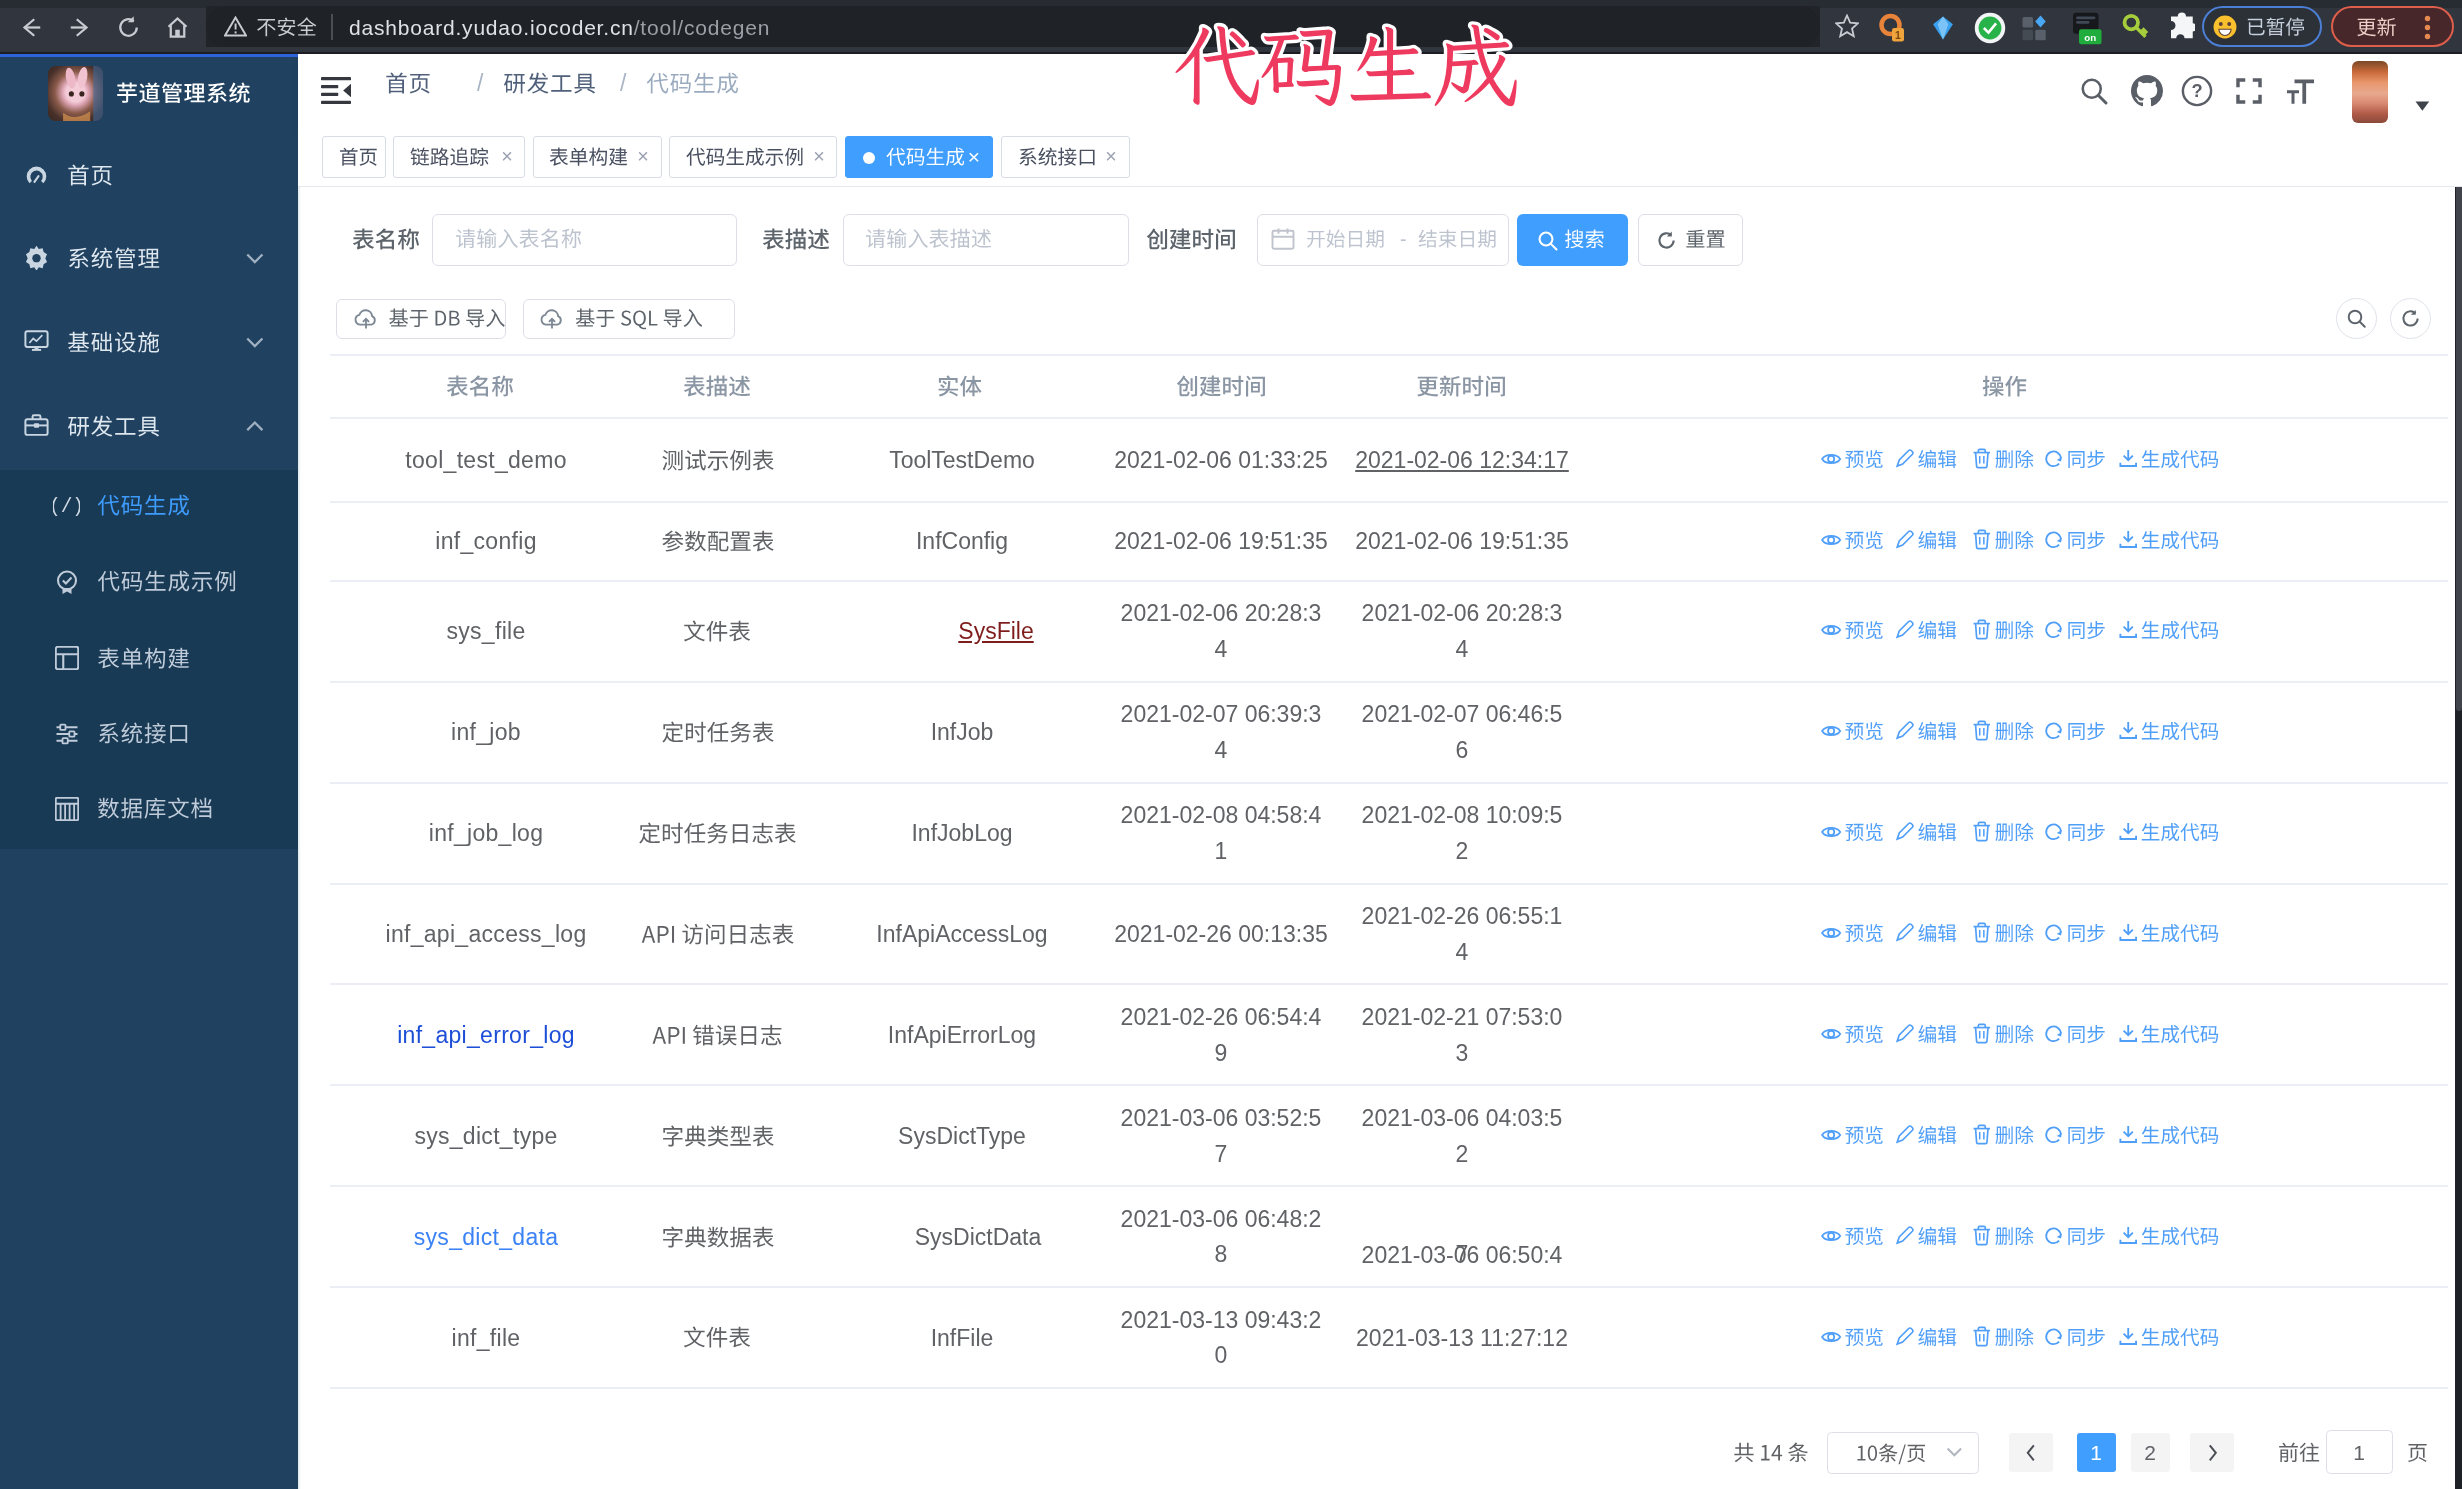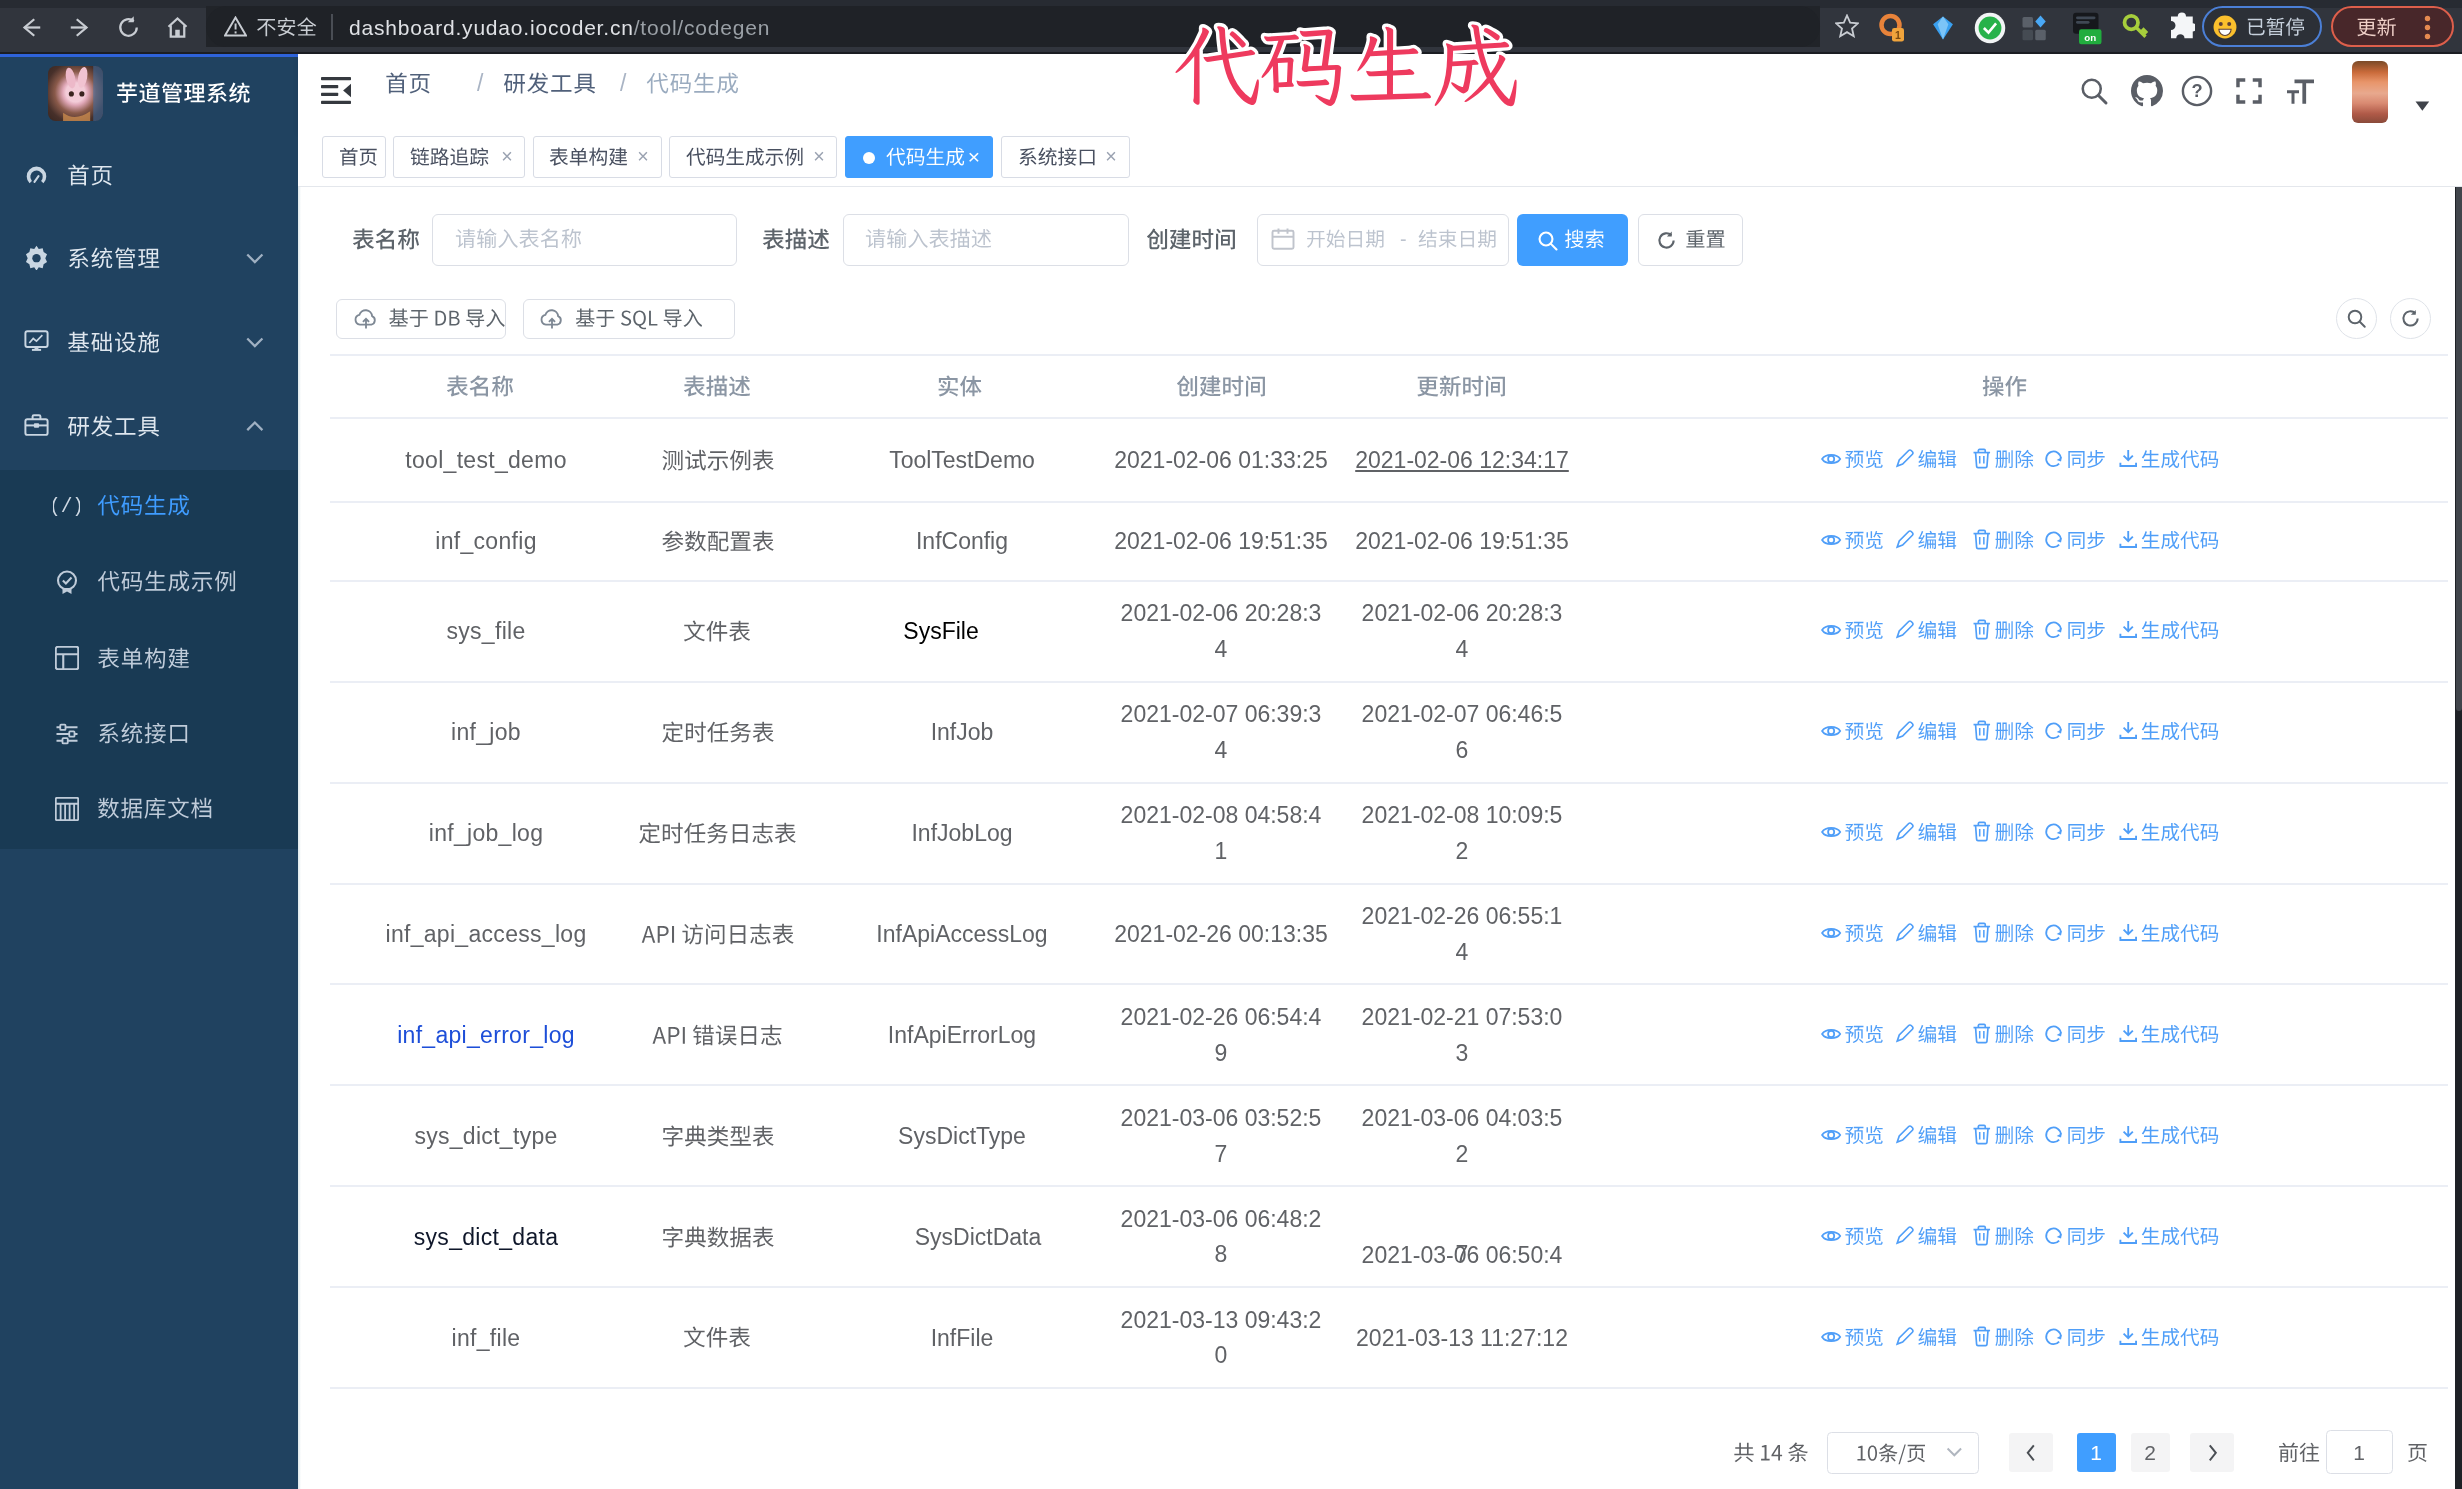"SysFile" div.a { color: #000000 -> #7f1d1d; left: 941px -> 996px; text-decoration: none -> underline }
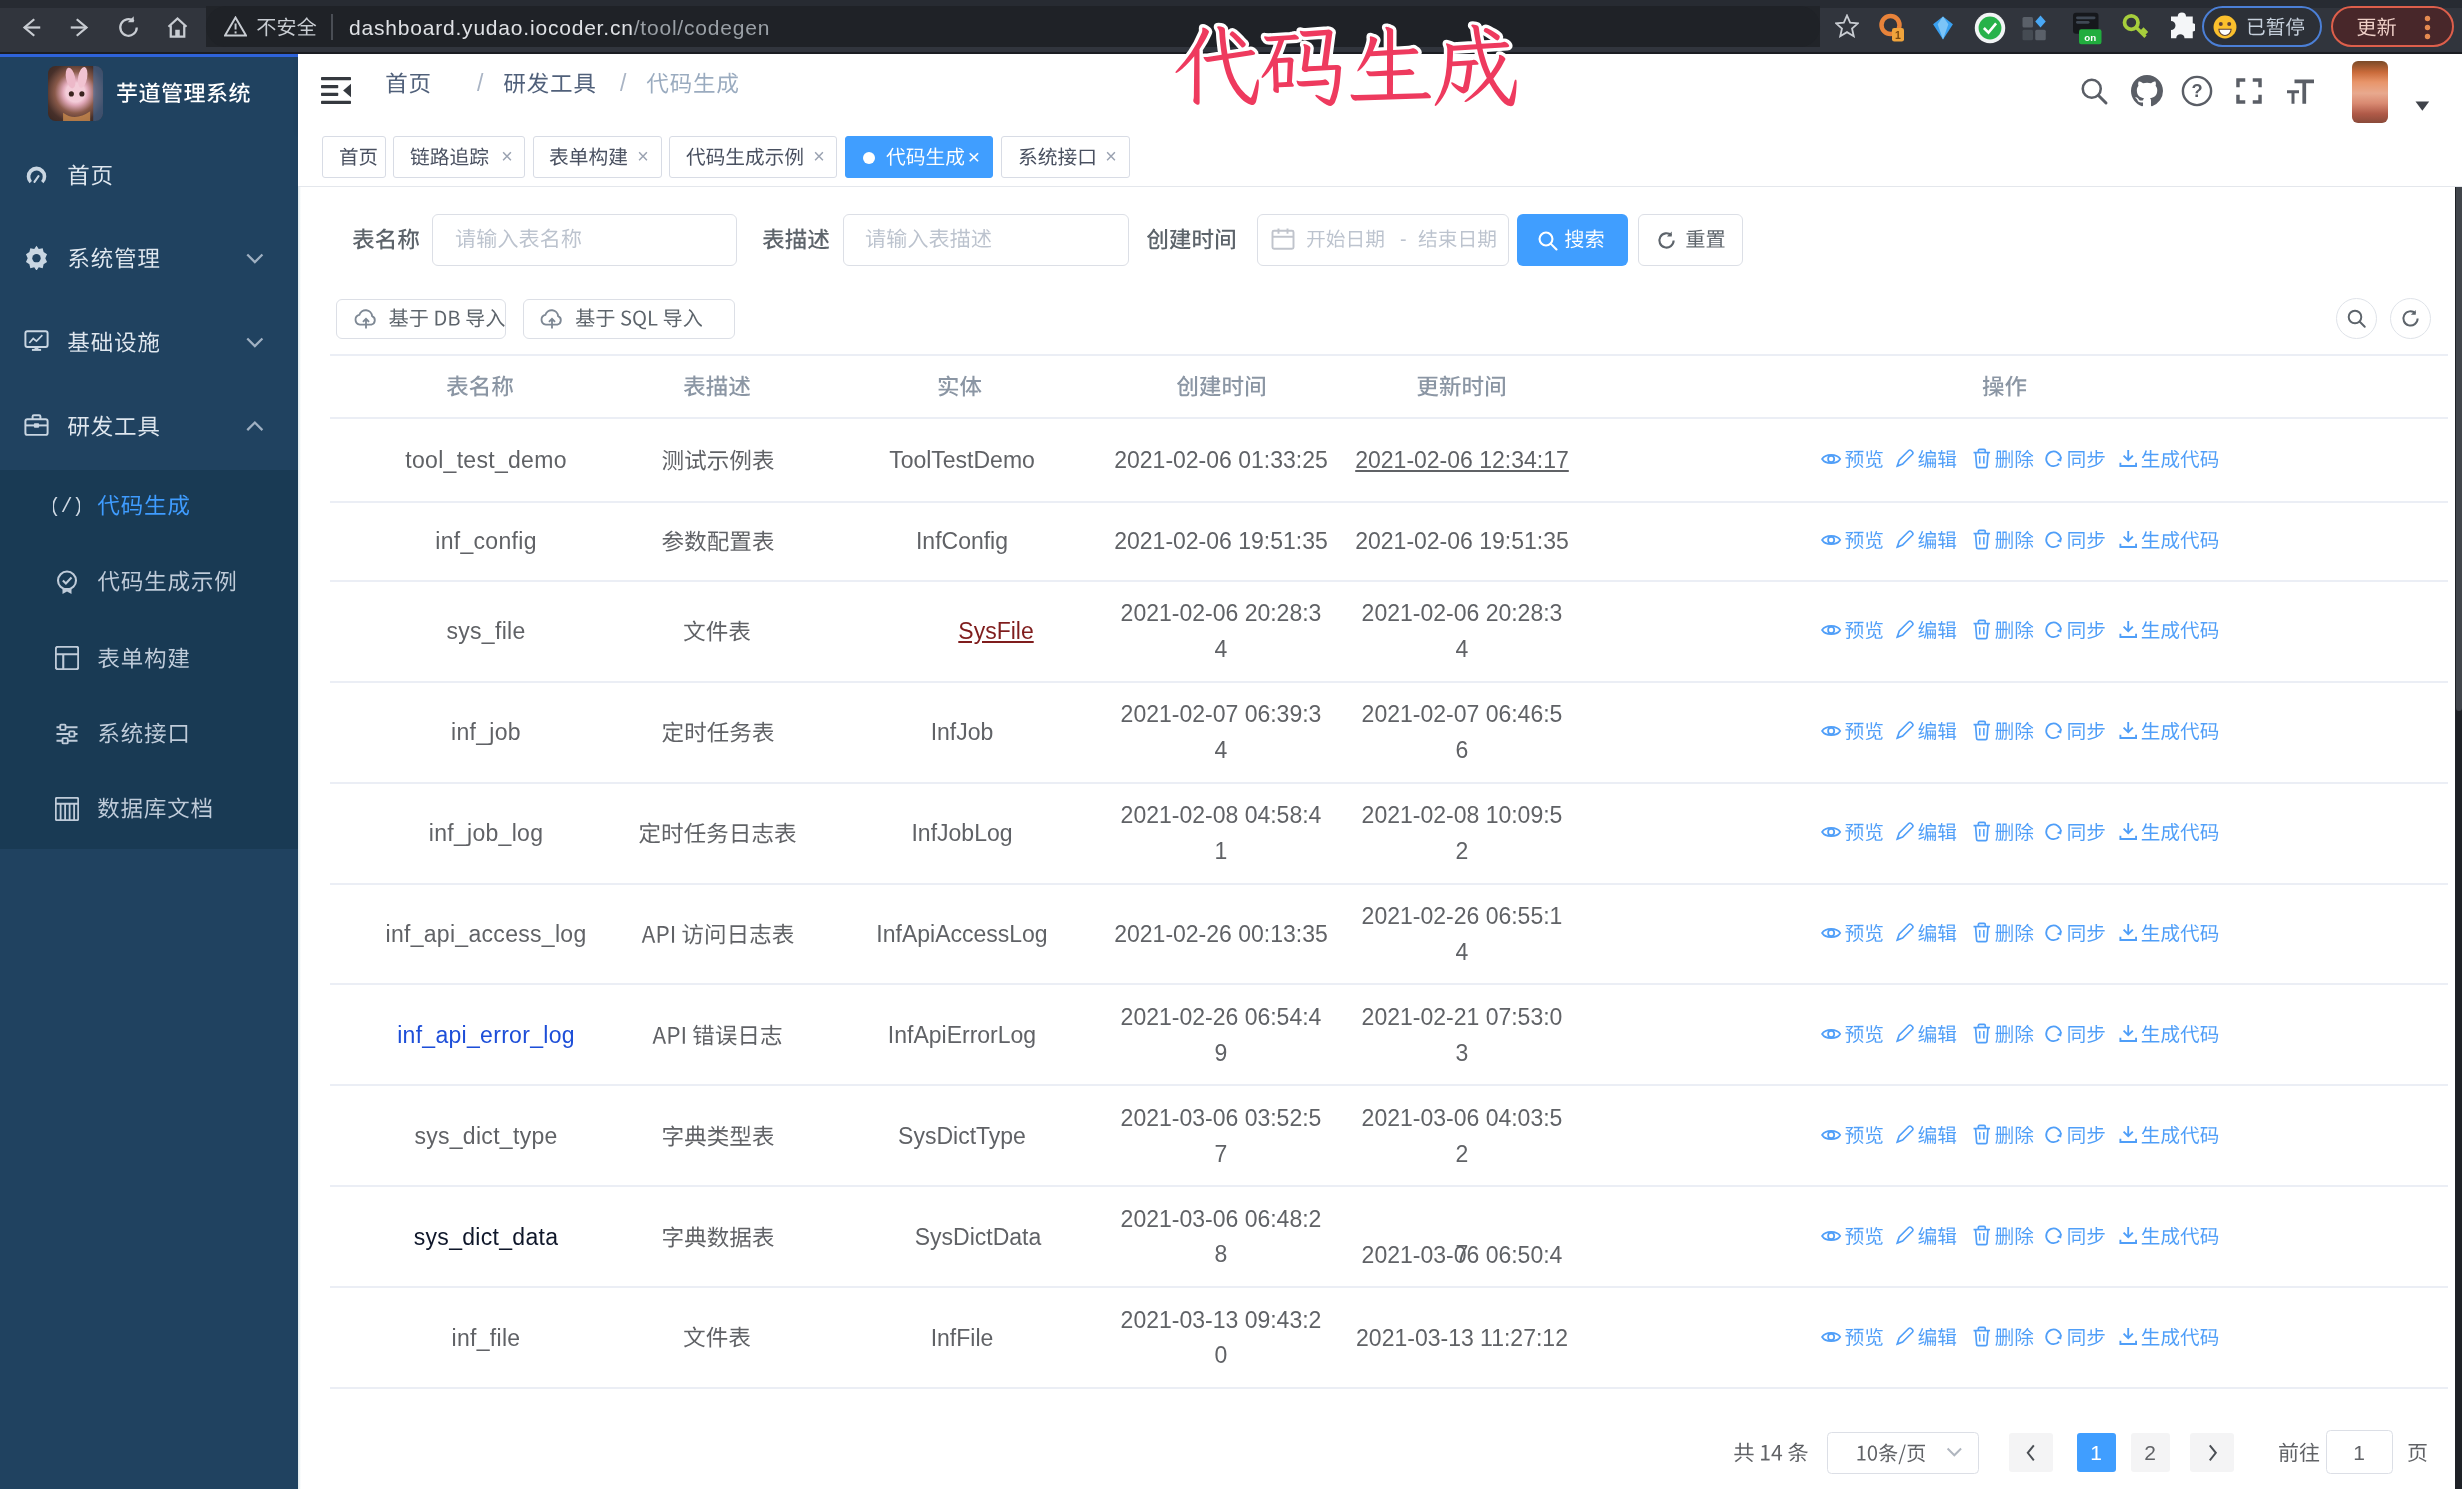"sys_dict_data" div.a { color: #0f172a -> #3b82f6 }
